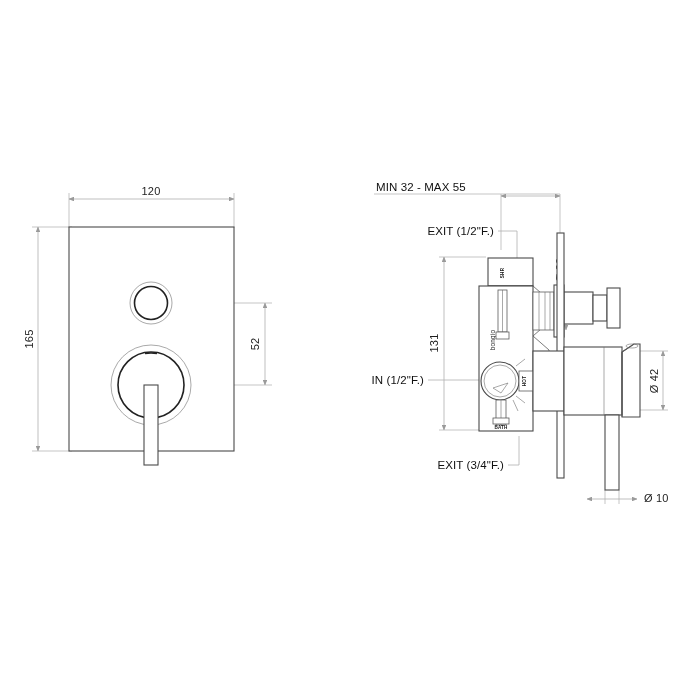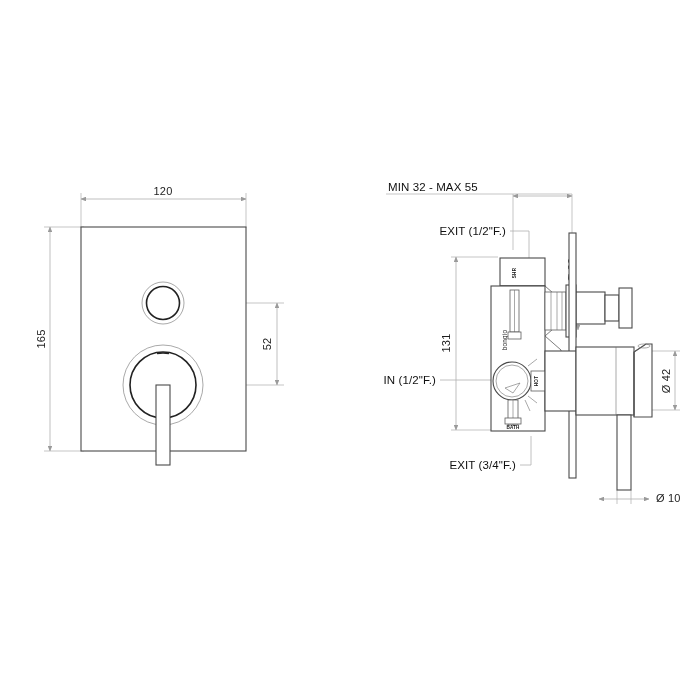"120" #sheet { left: 16px -> 4px }
